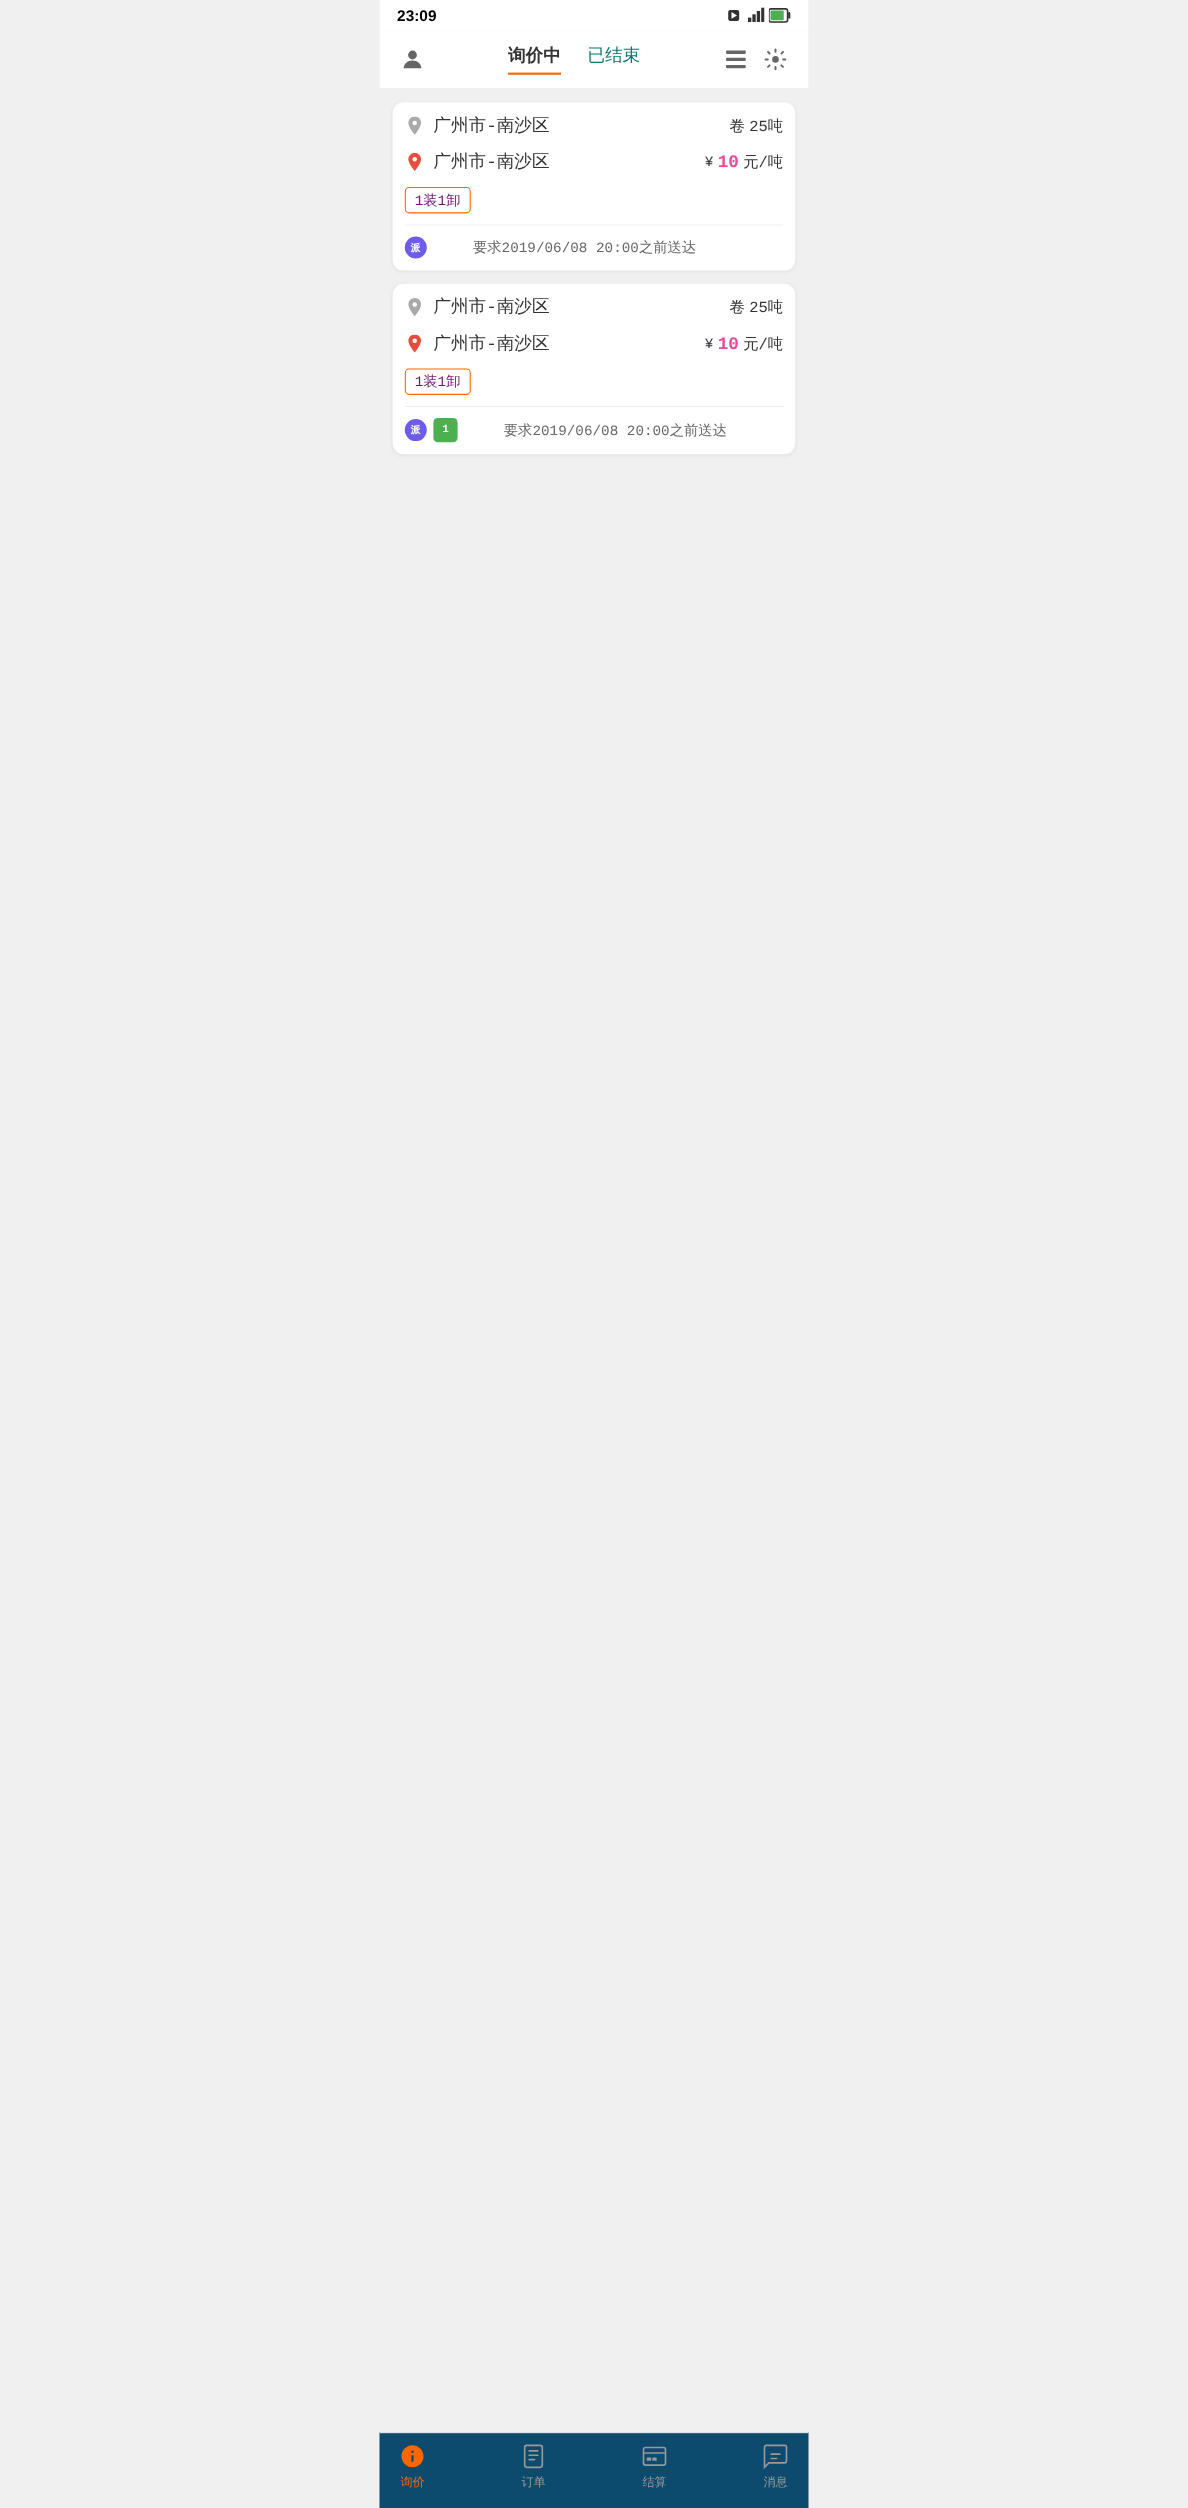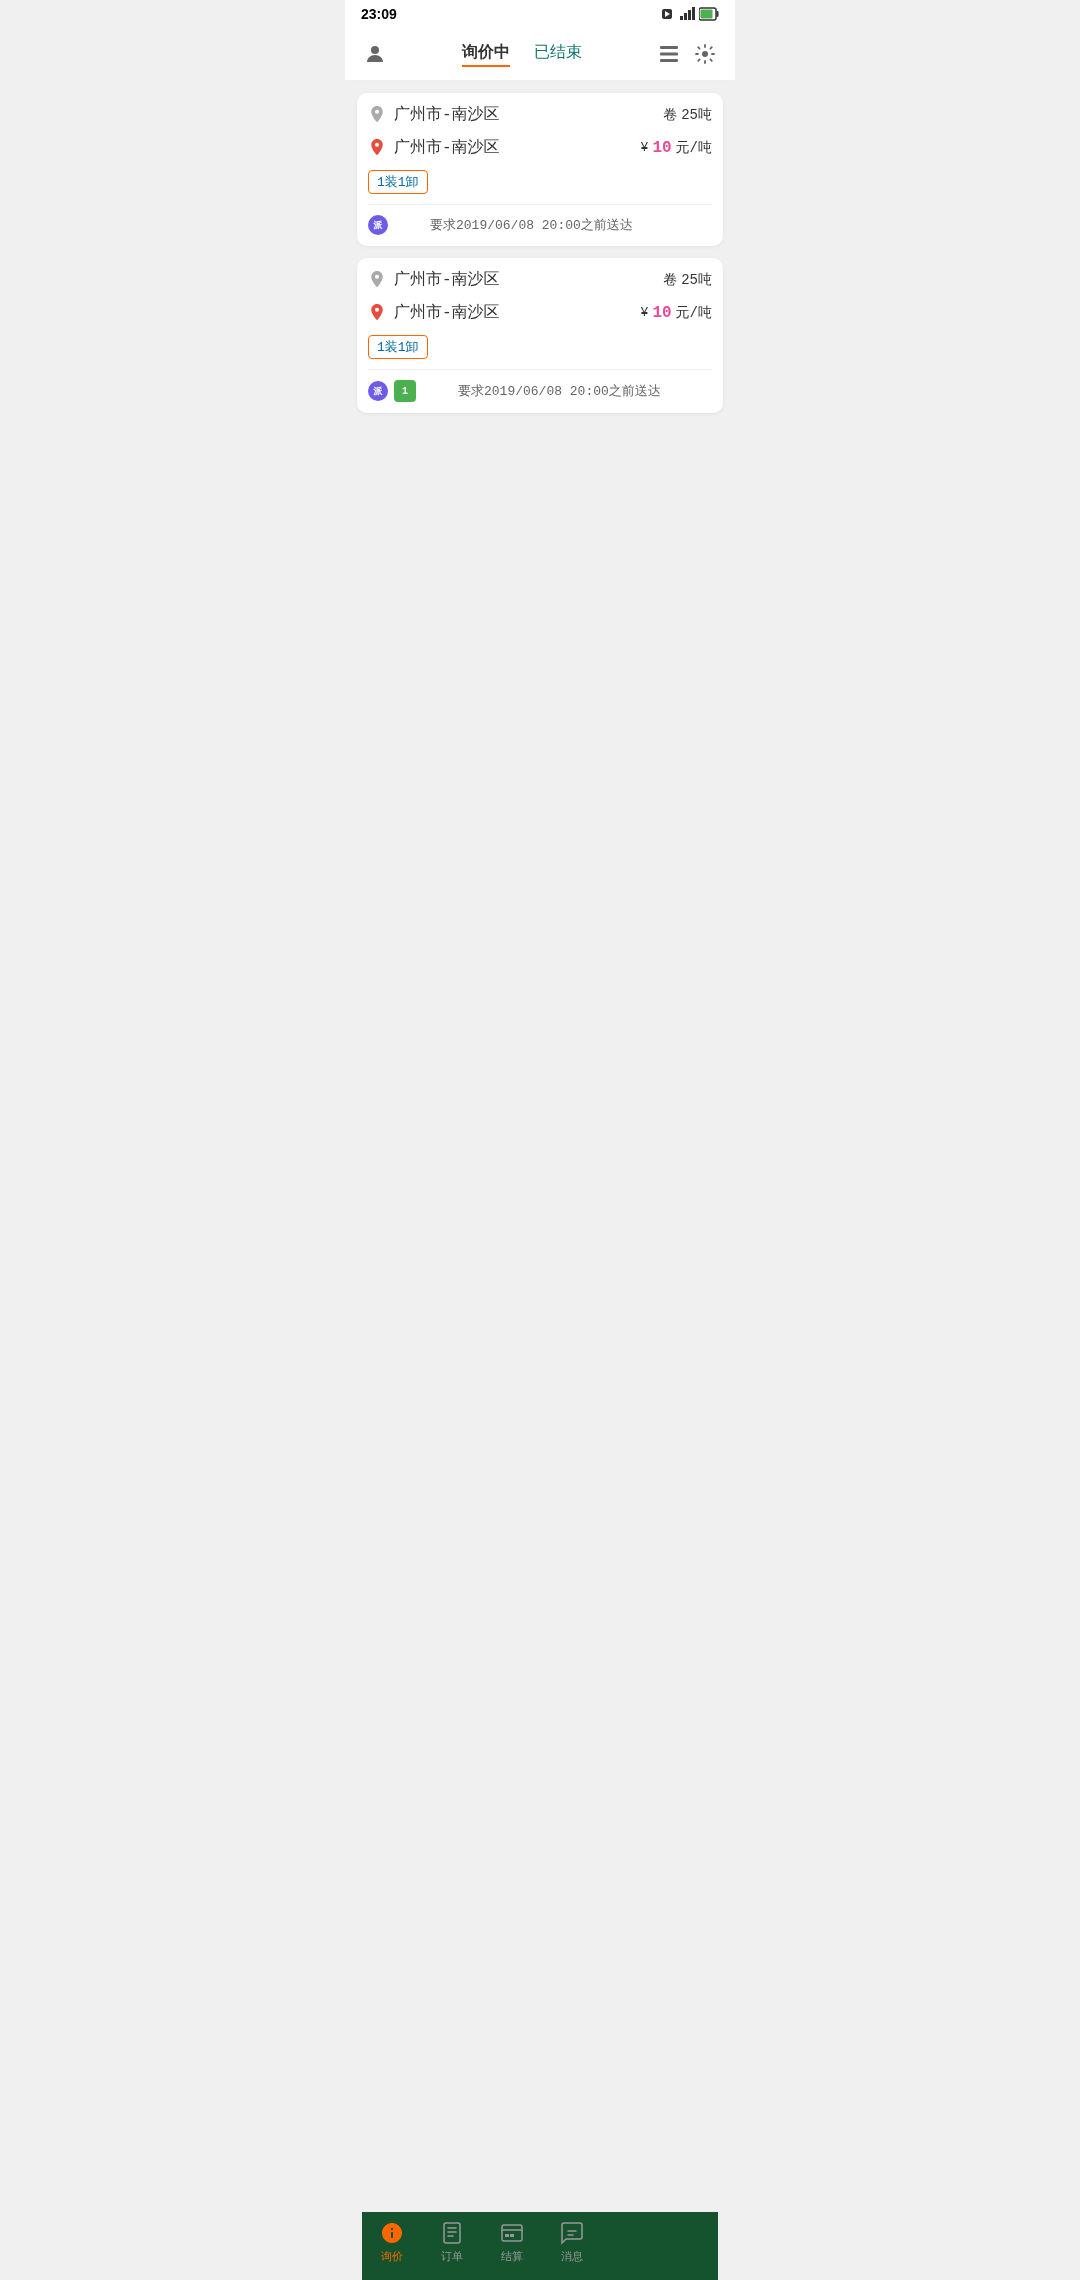"询价中" .header { align-items: center -> none }
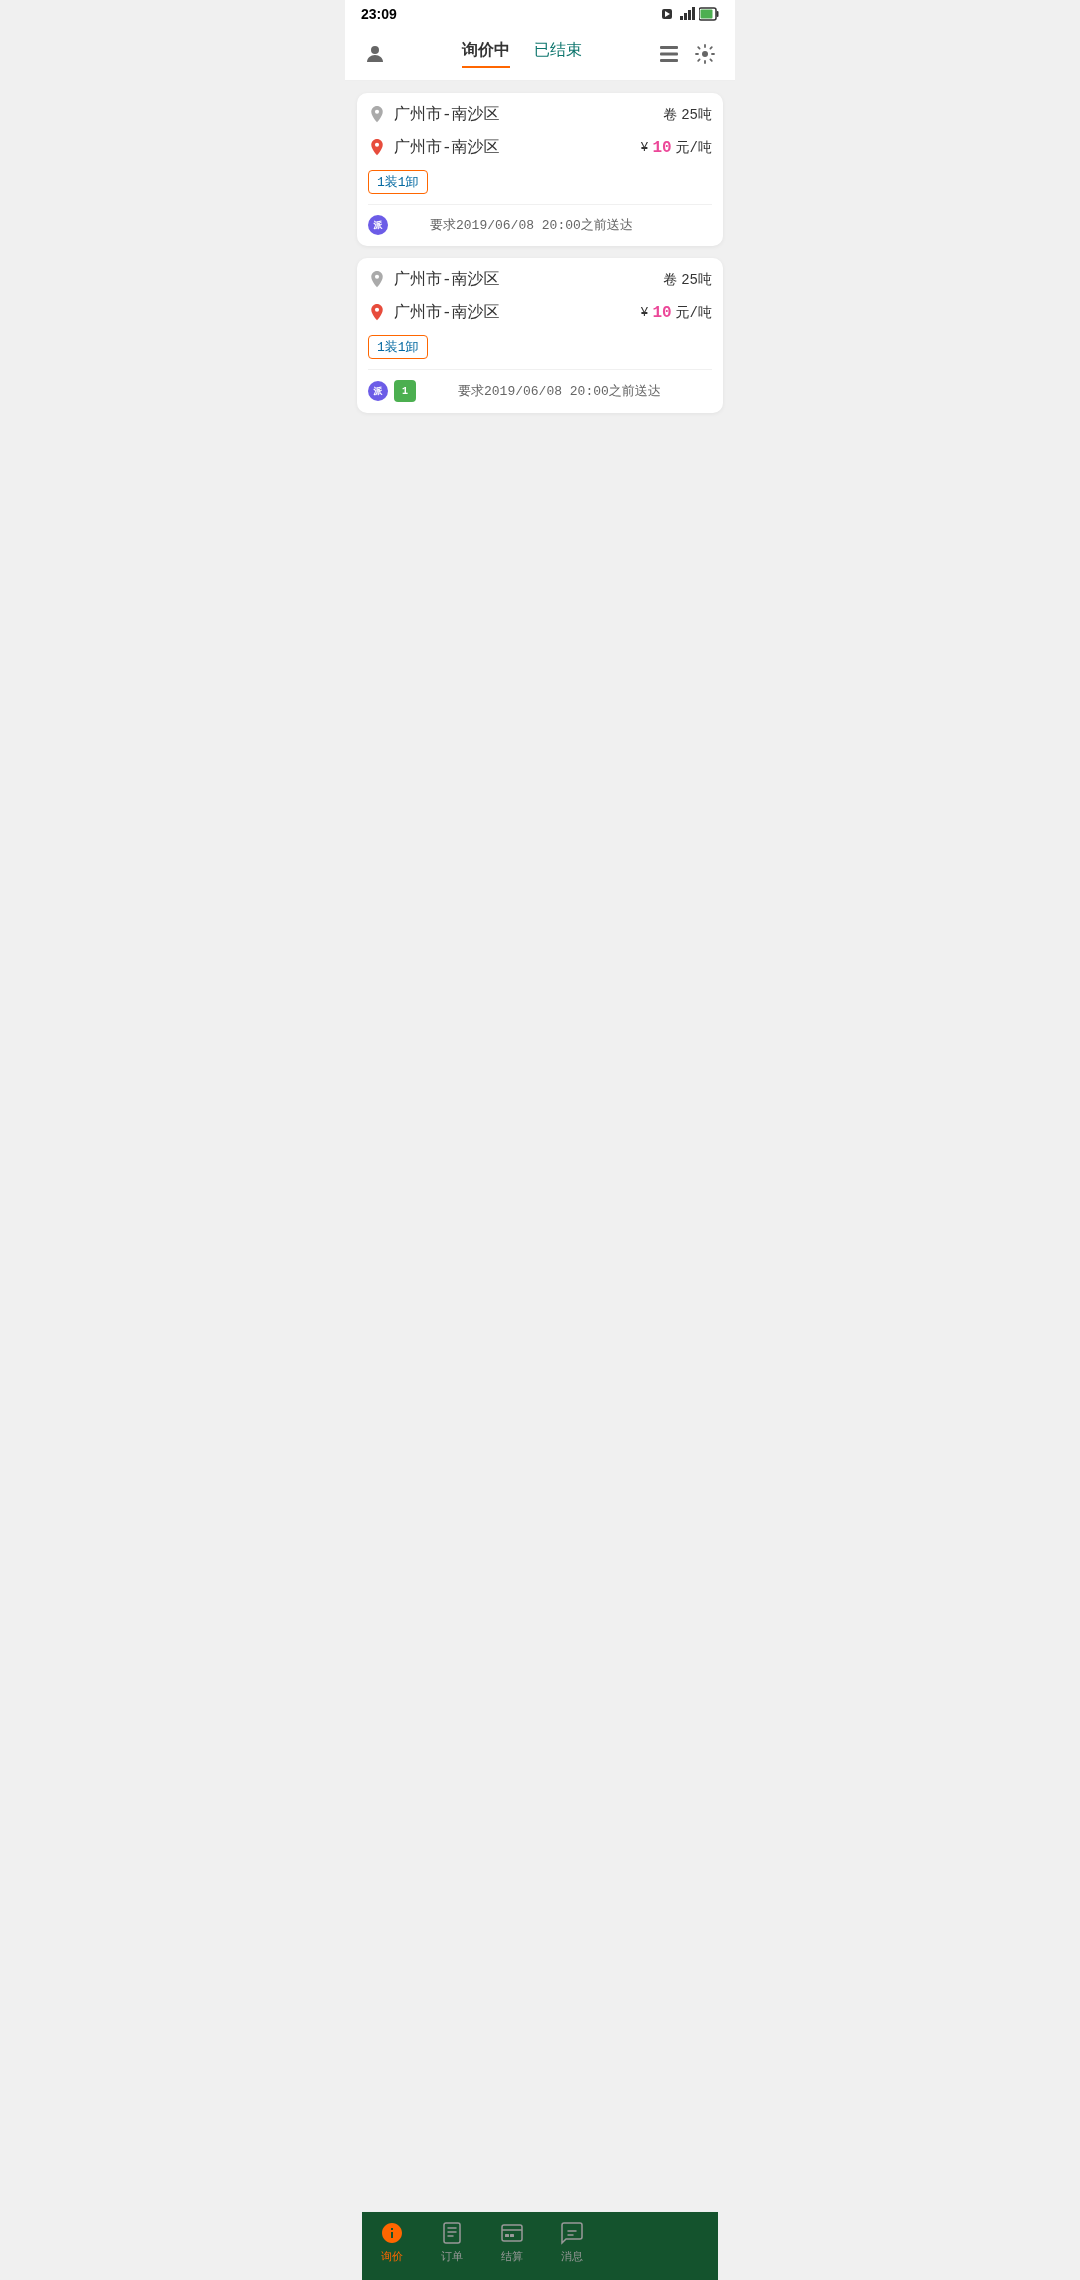"1装1卸" .badge { color: #0369a1 -> #701a75 }
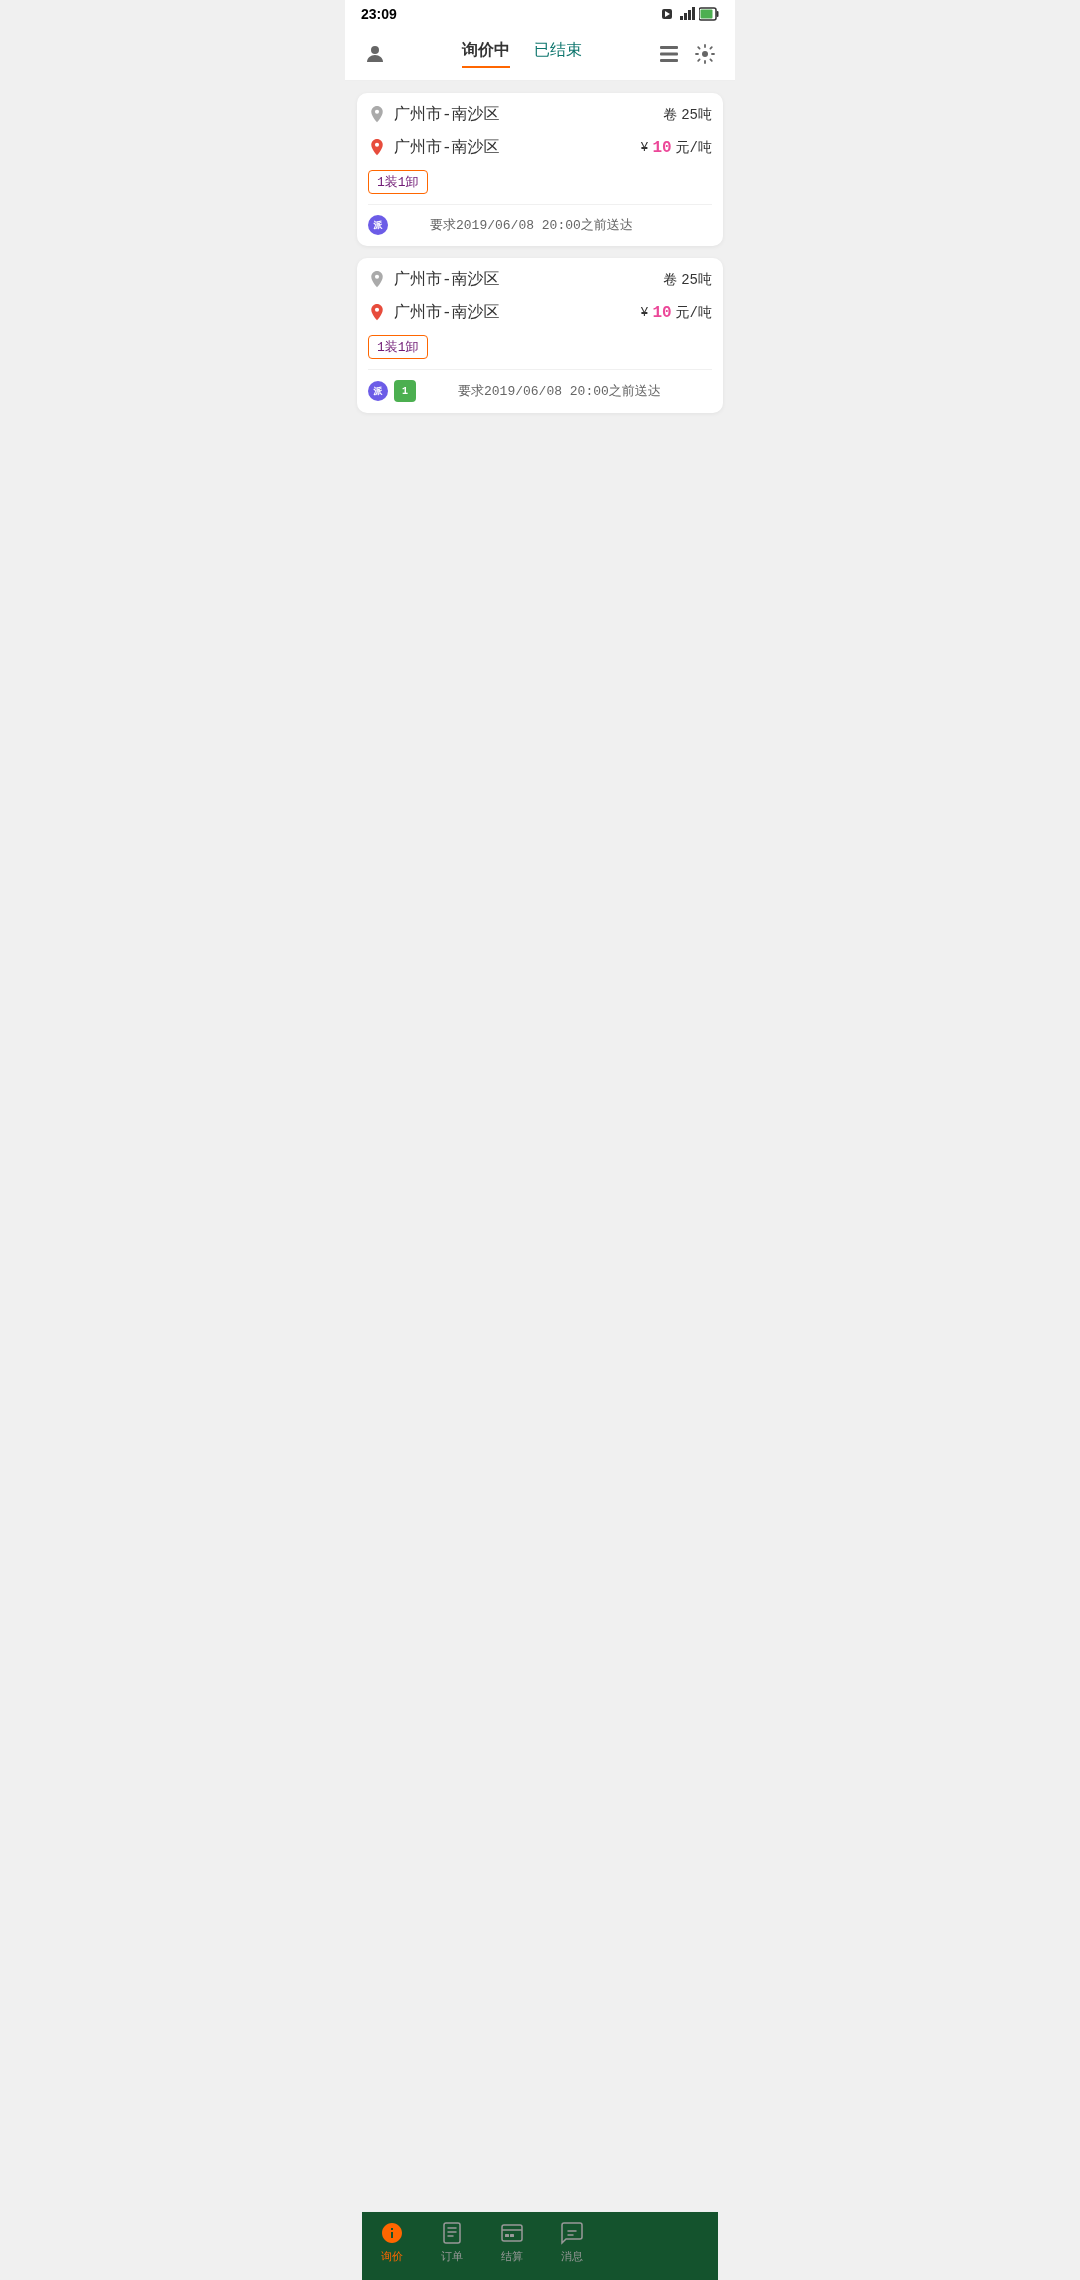"询价" .bottom-nav { background: #14532d -> #0c4a6e; justify-content: flex-start -> space-between; width: 356px -> 390px }
